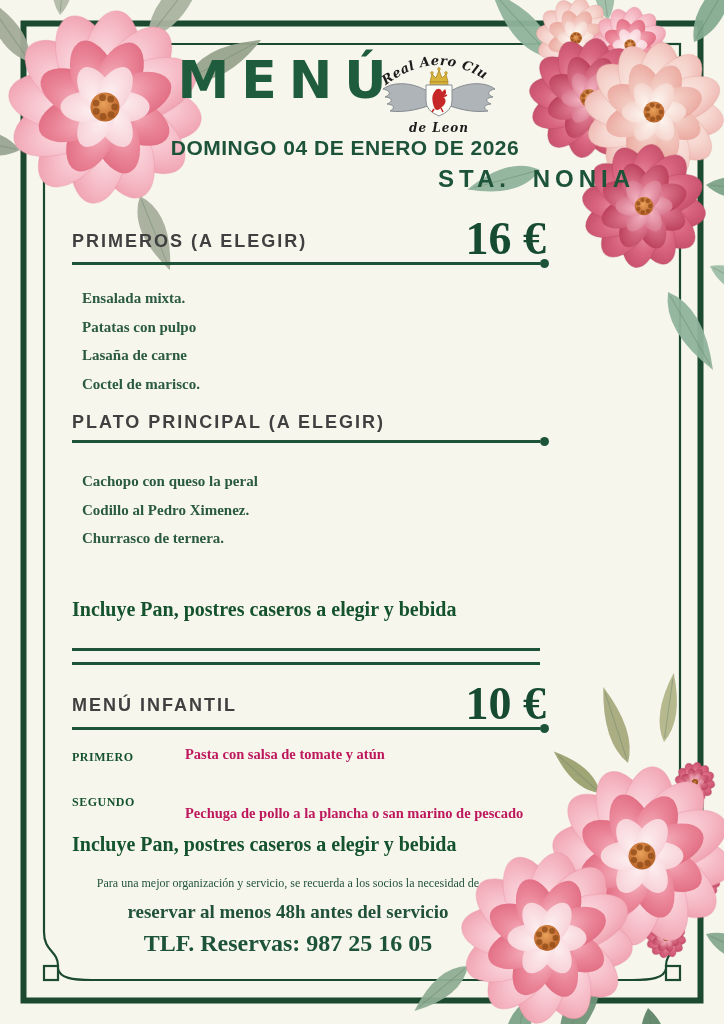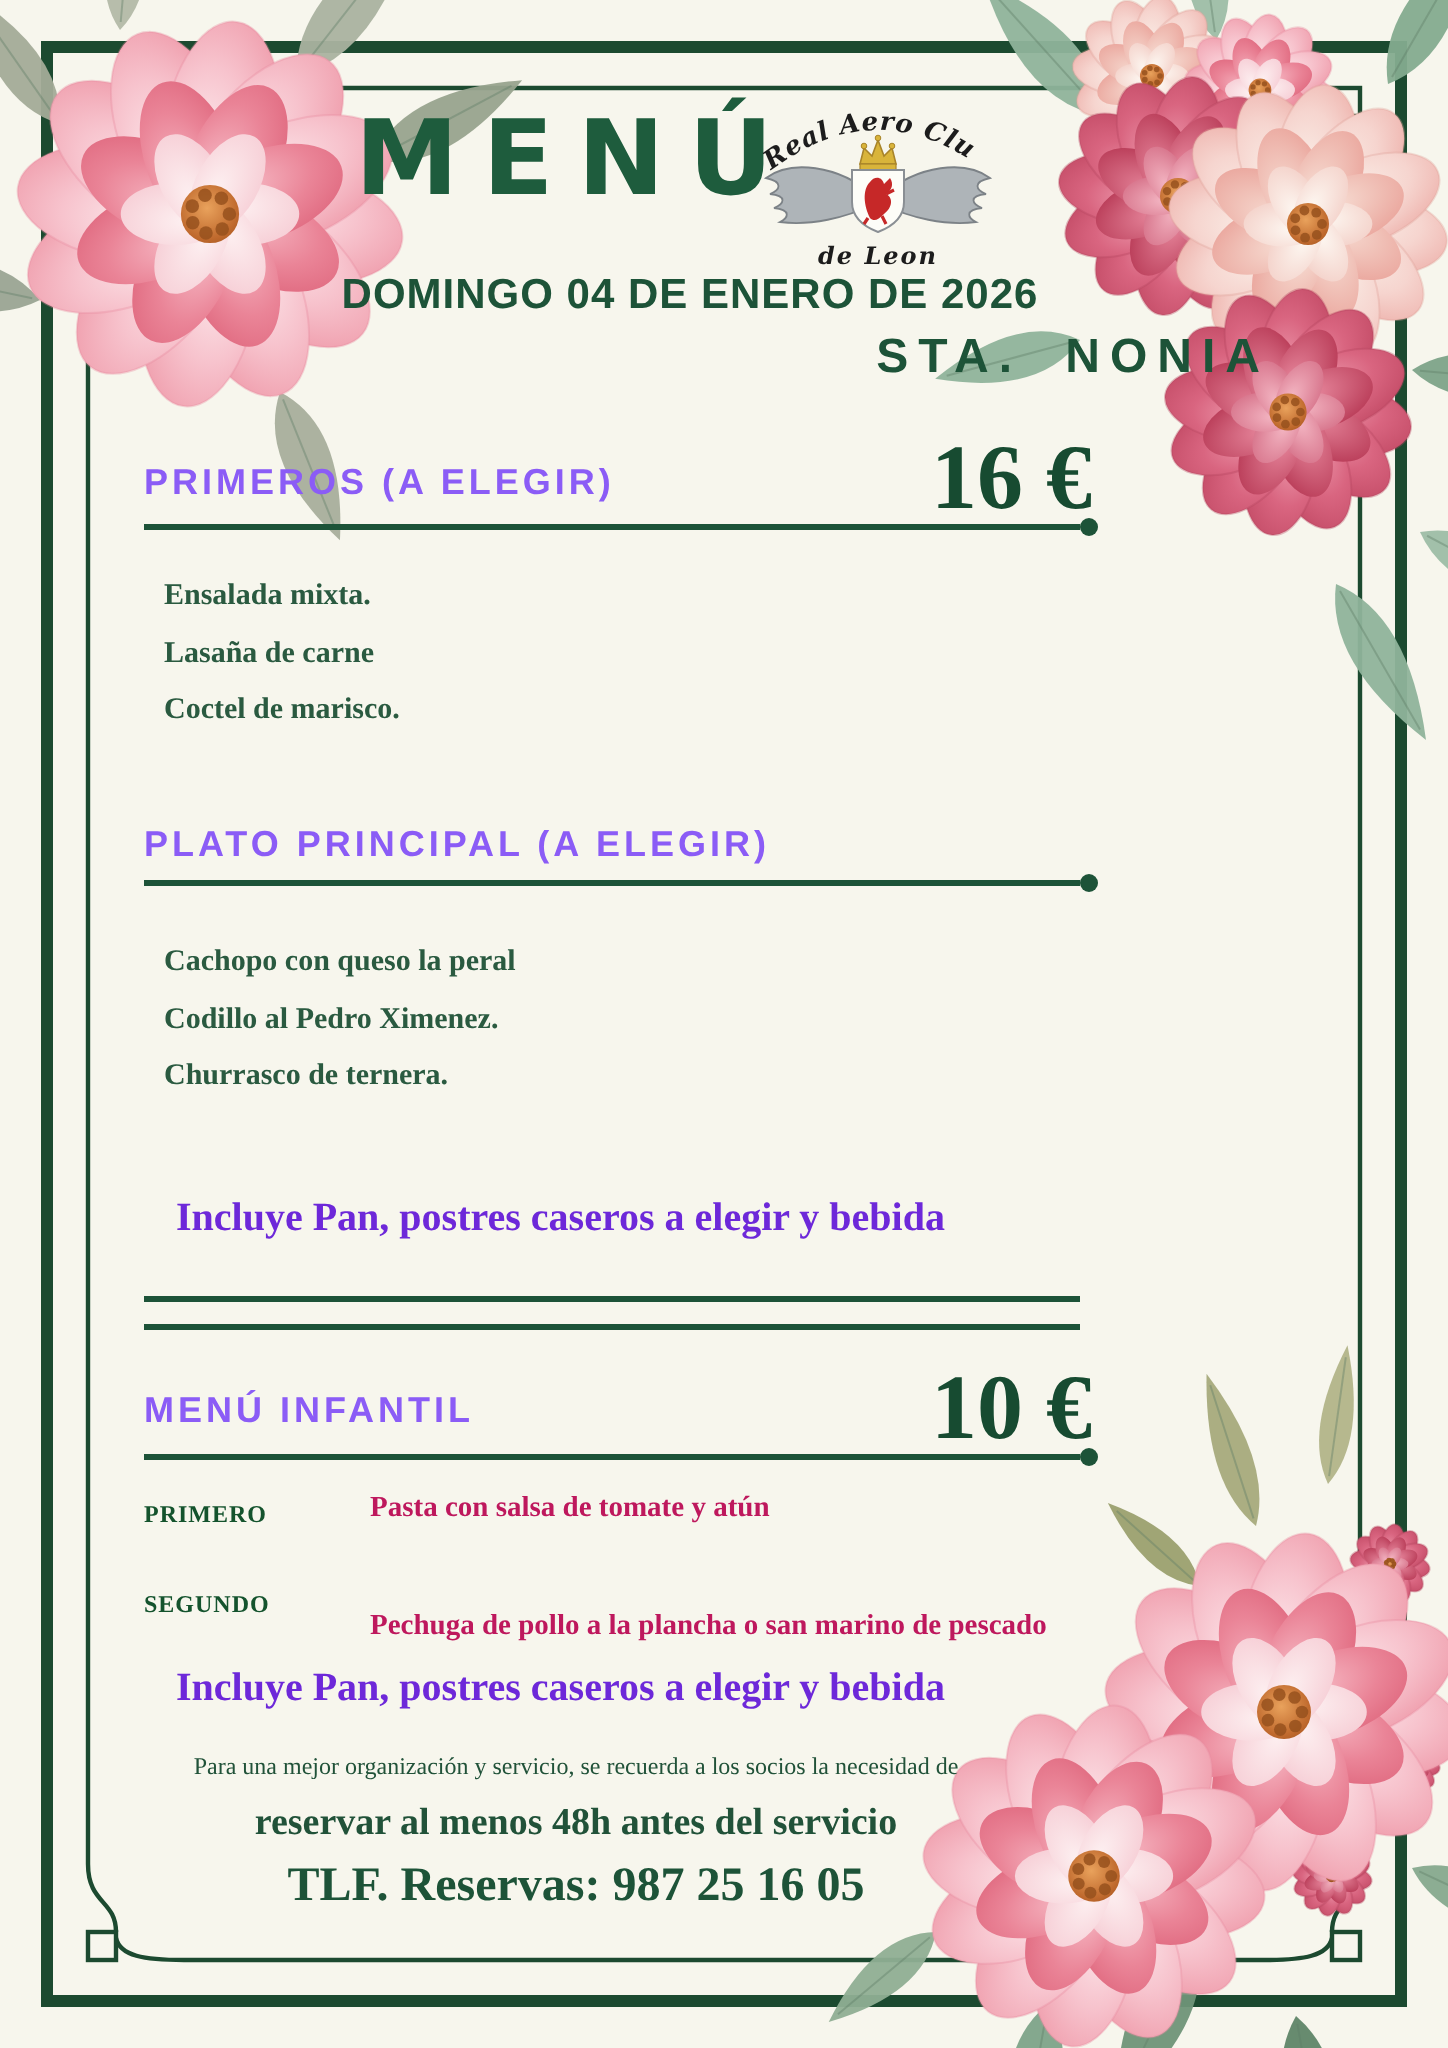"PRIMEROS (A ELEGIR)" .sec-heading { color: #8b5cf6 -> #404040 }
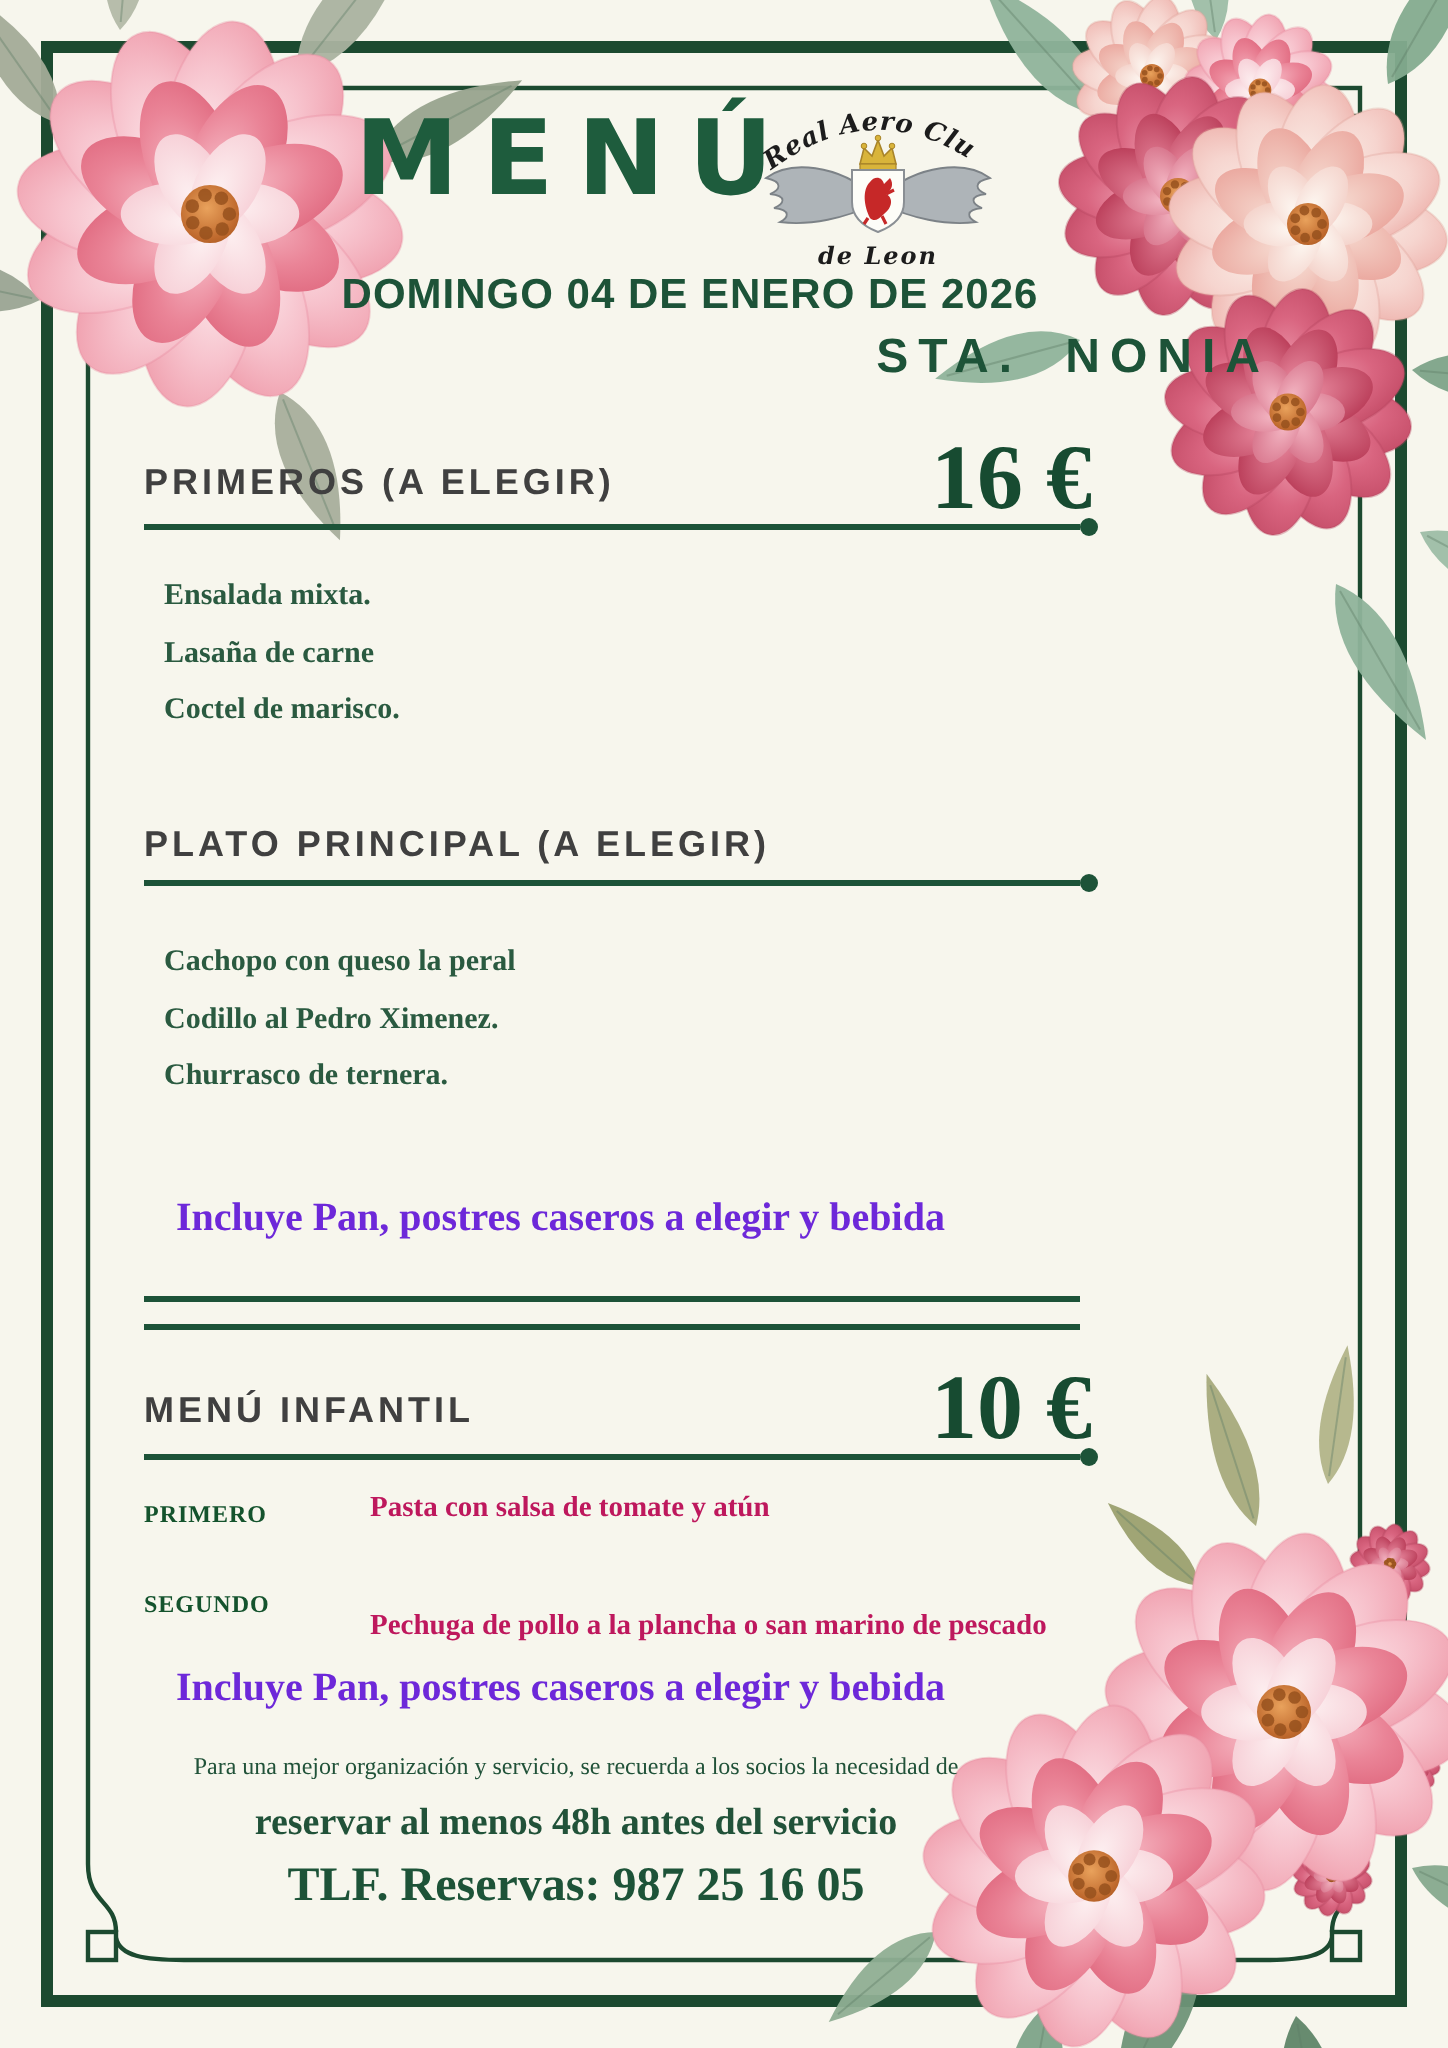"Patatas con pulpo" div.dish { html: none -> <div>Patatas con pulpo</div> }
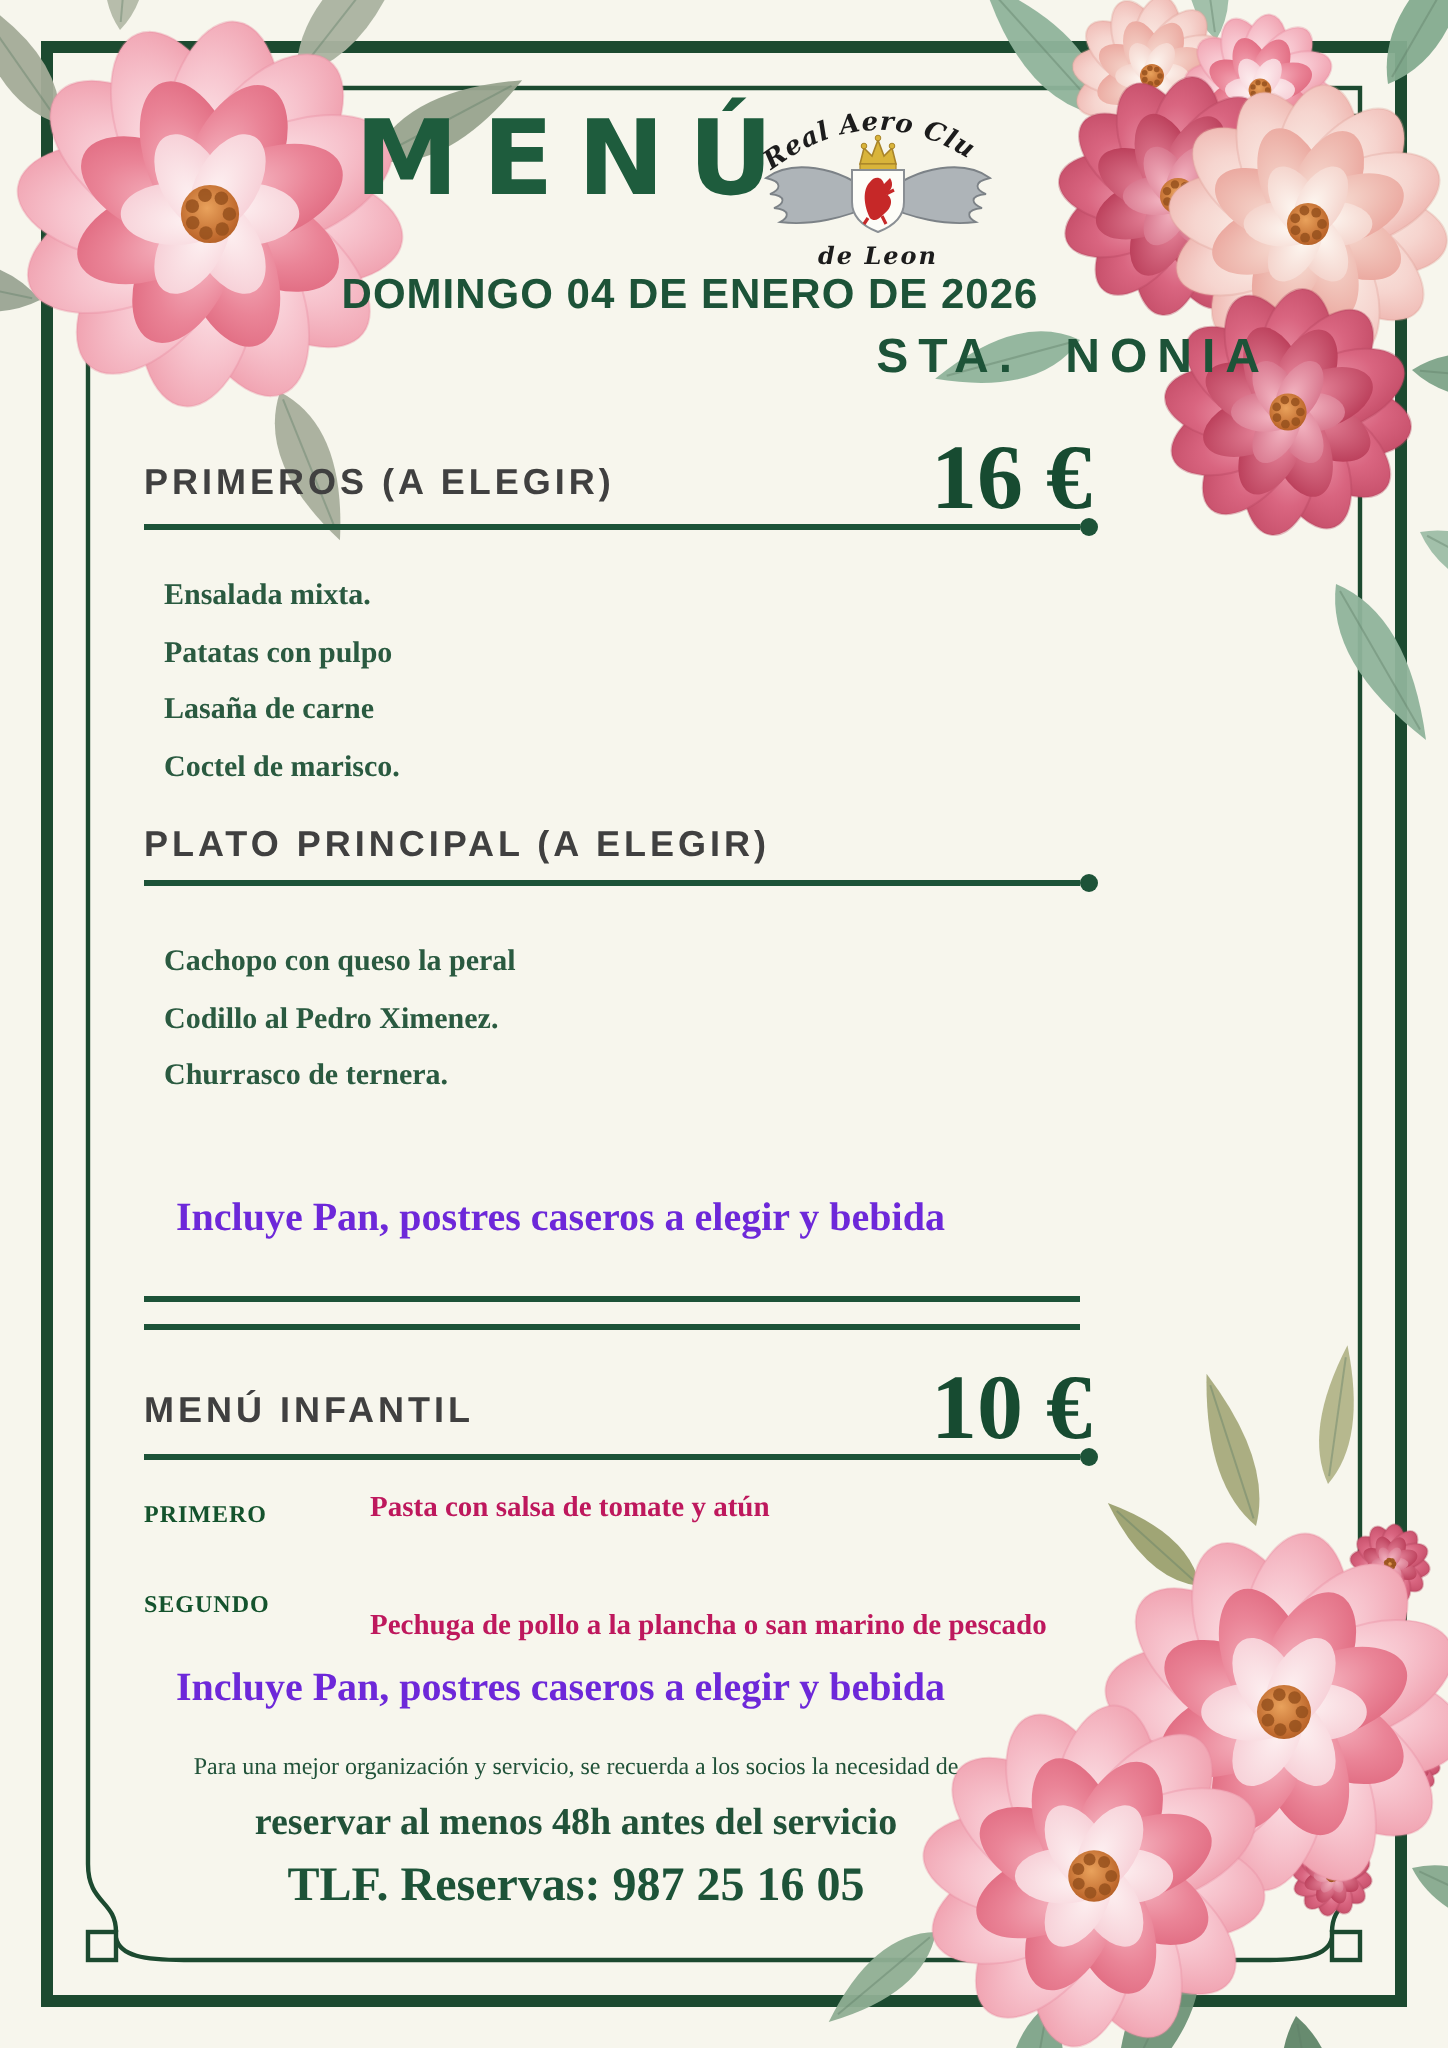"Incluye Pan, postres caseros a" .includes-note { color: #6d28d9 -> #14532d; left: 88px -> 72px }
